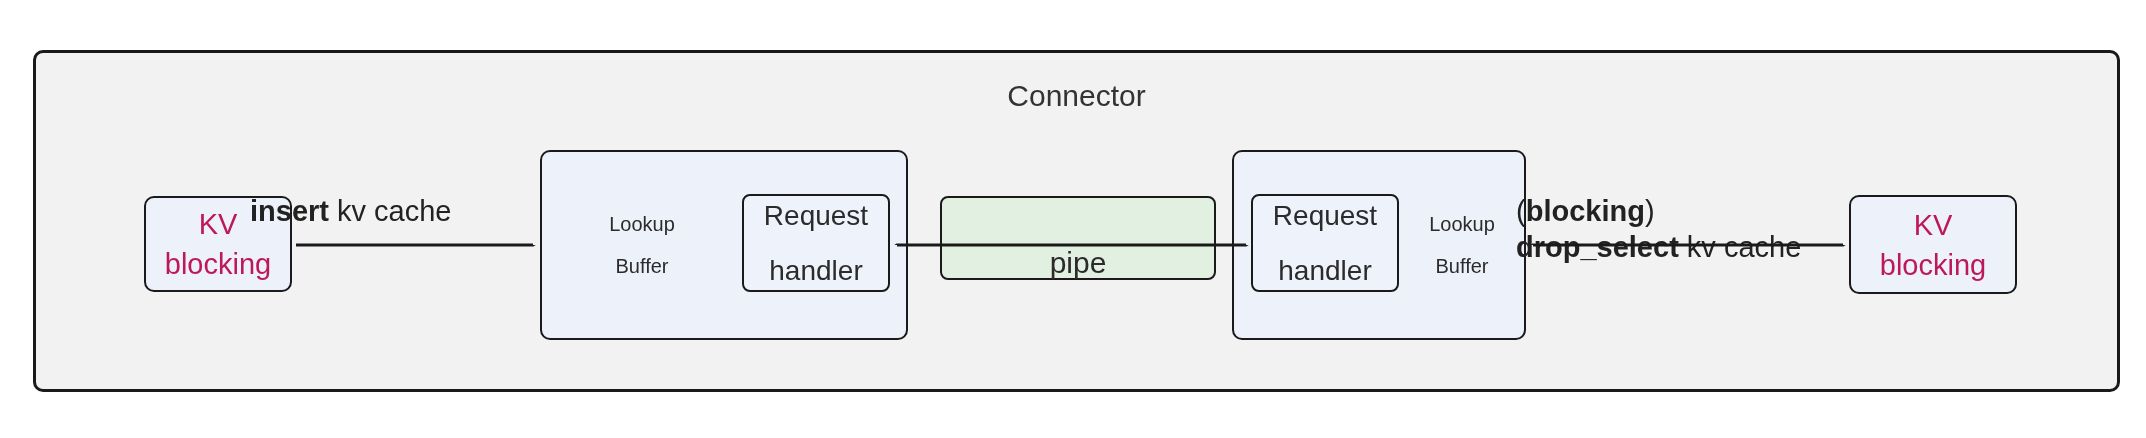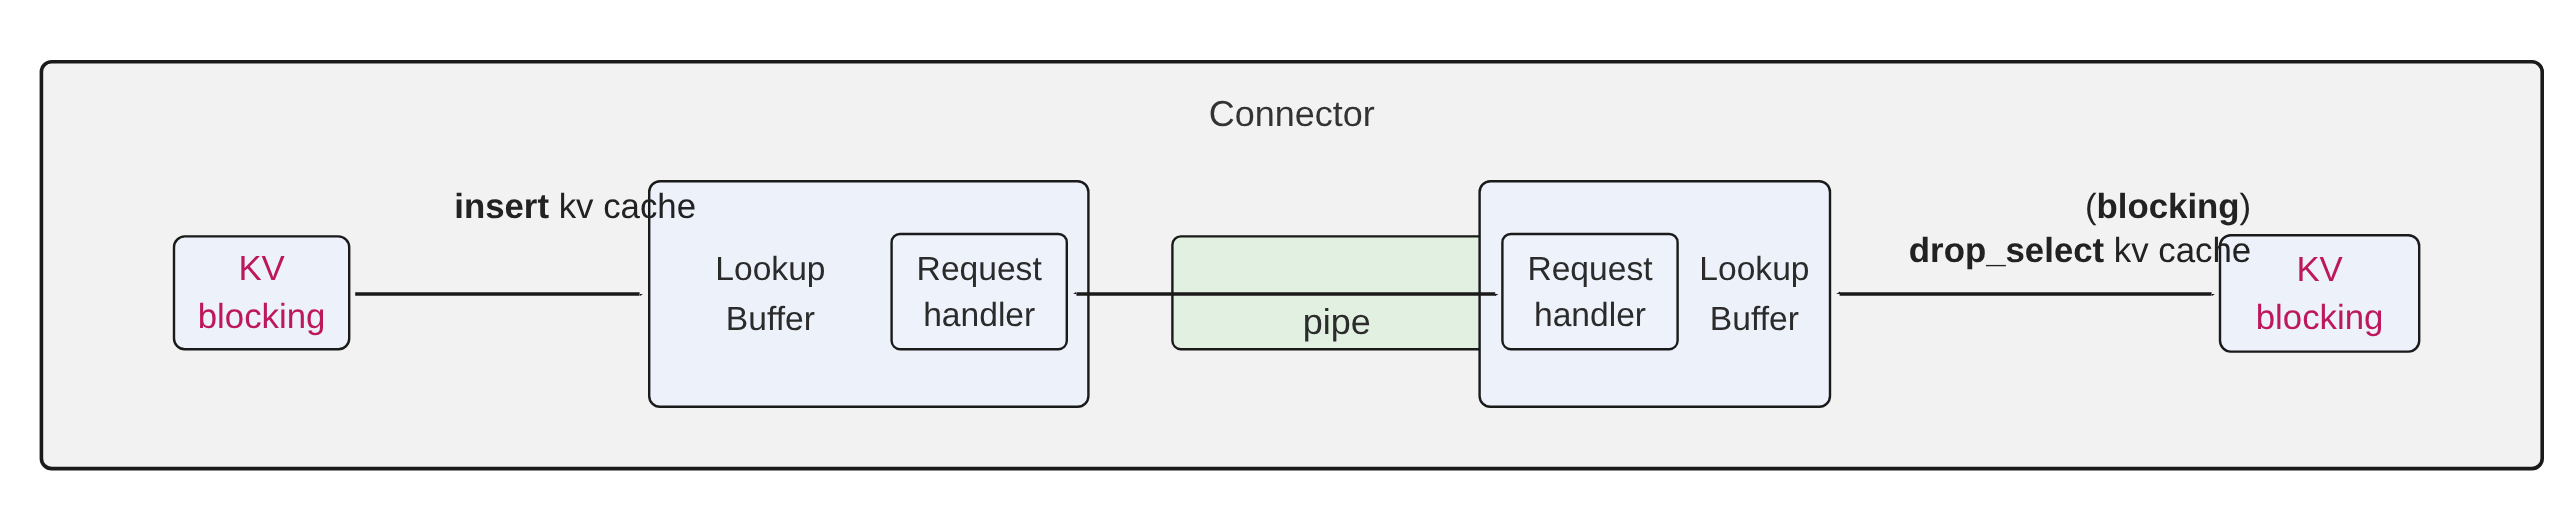"insert kv cache" .edge-label { margin-top: none -> 38px; text-align: right -> left }
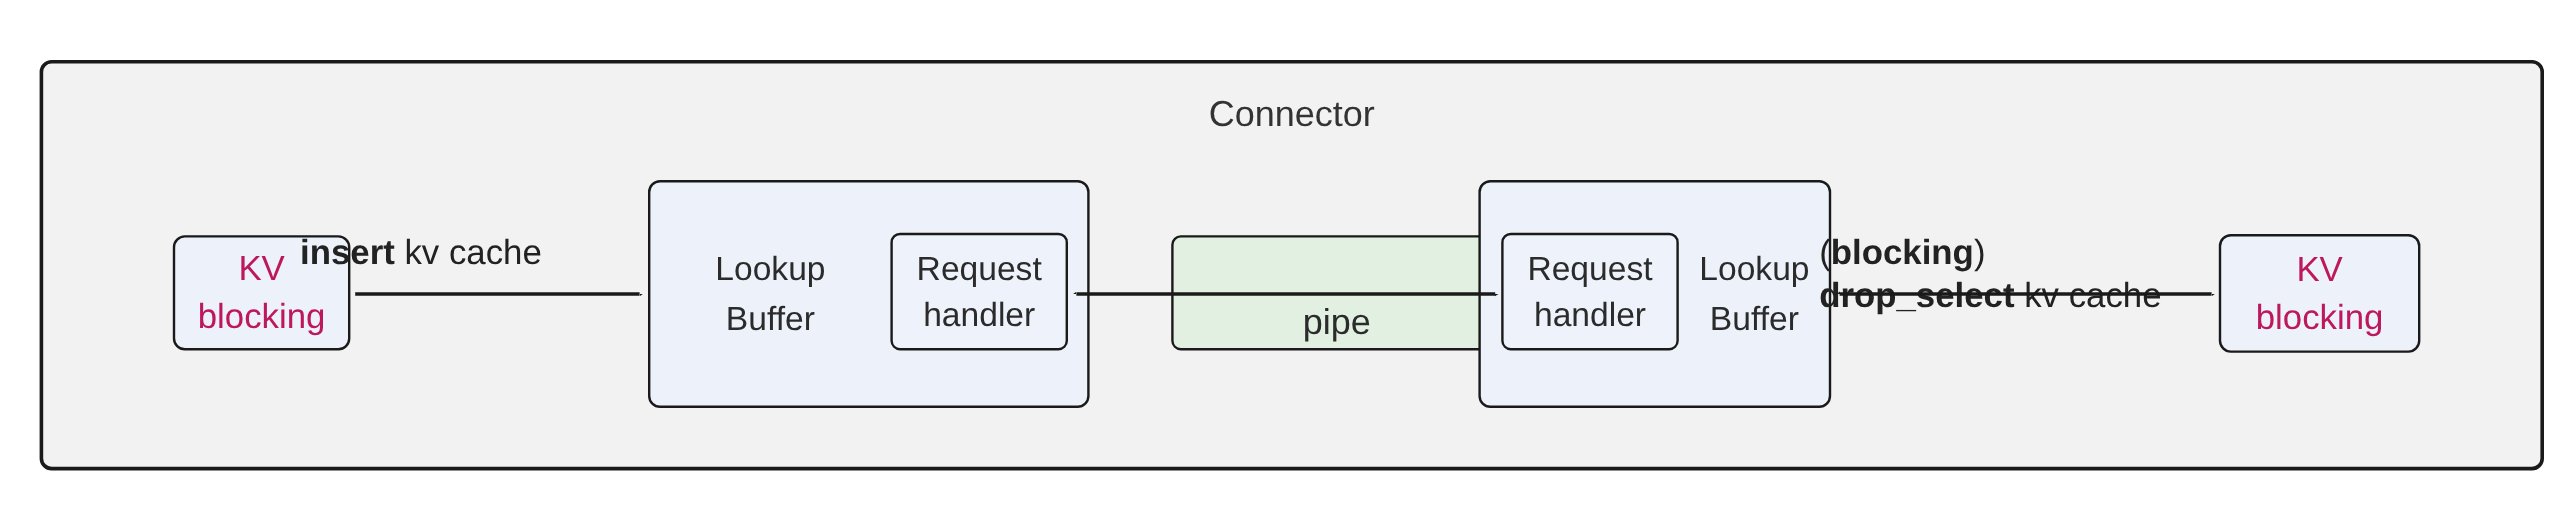"Lookup" .lb-label { font-size: 28px -> 20px }
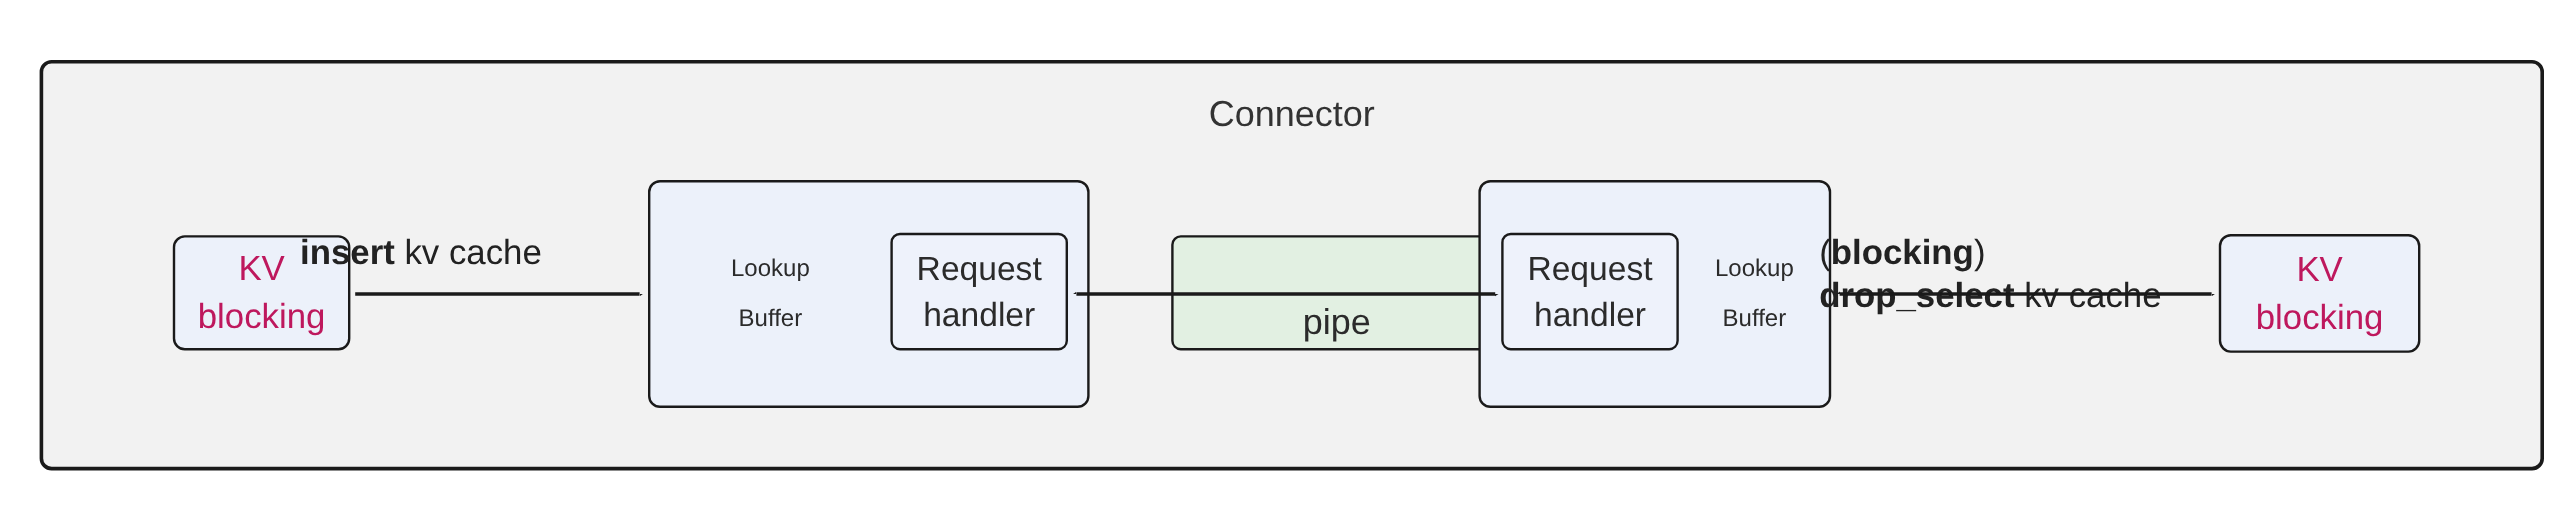"Request" .request-handler { justify-content: center -> space-between }
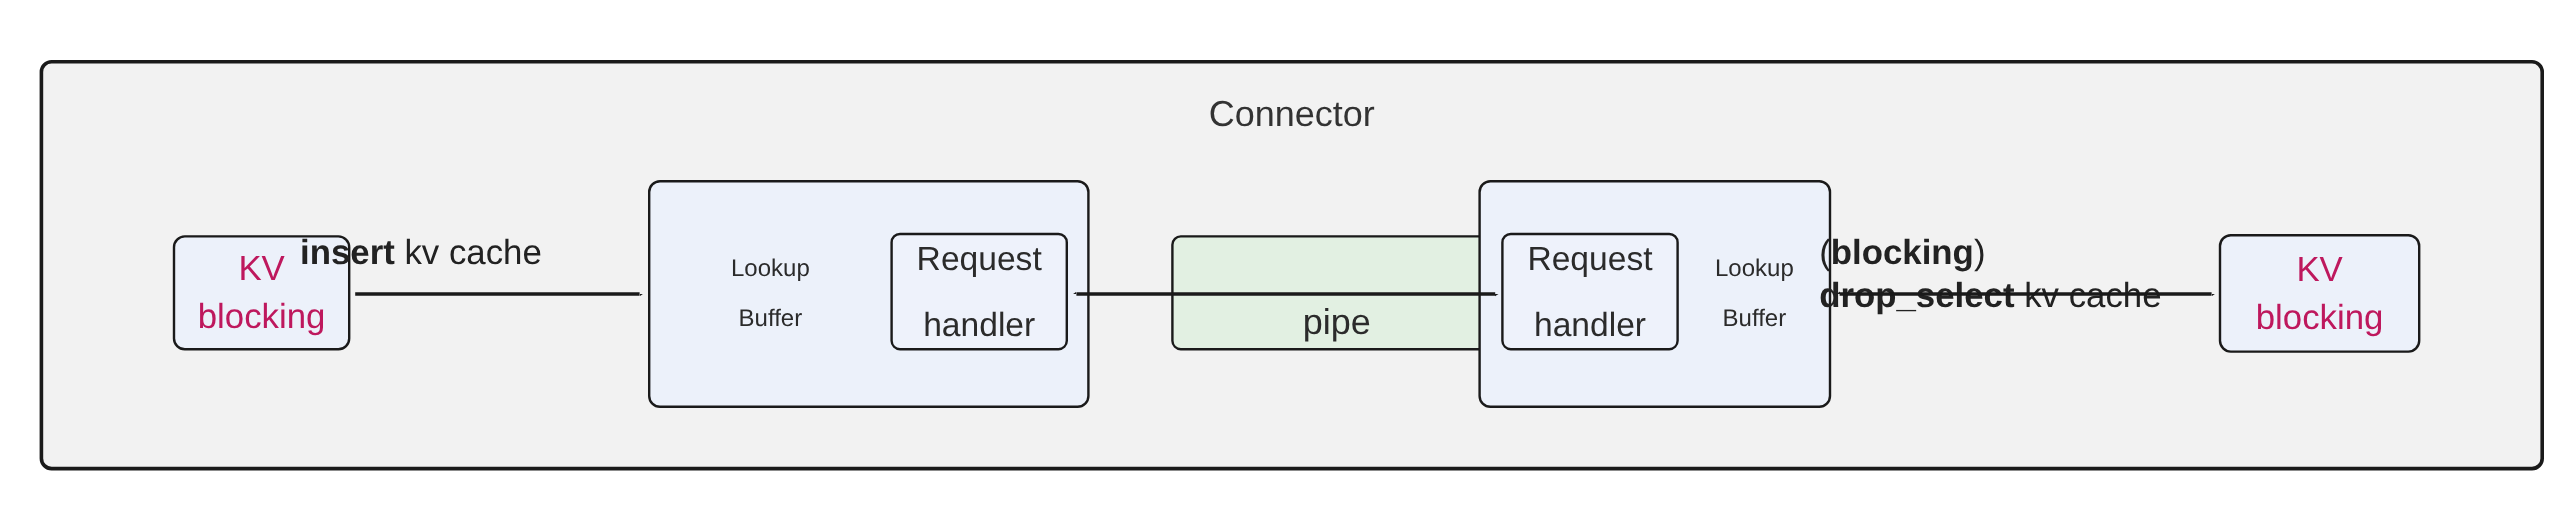"pipe" #pipe { height: 96px -> 84px; margin-left: 36px -> none }
